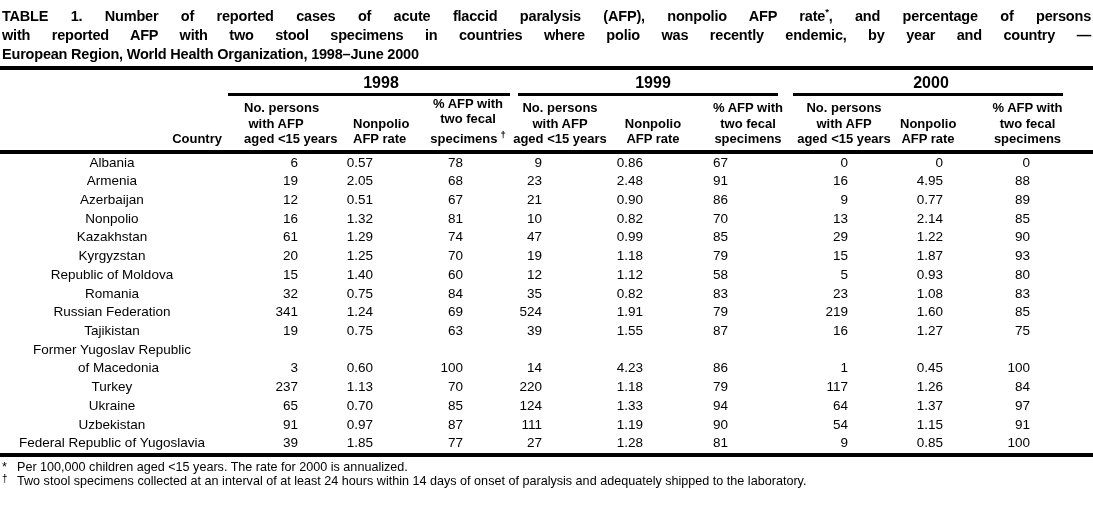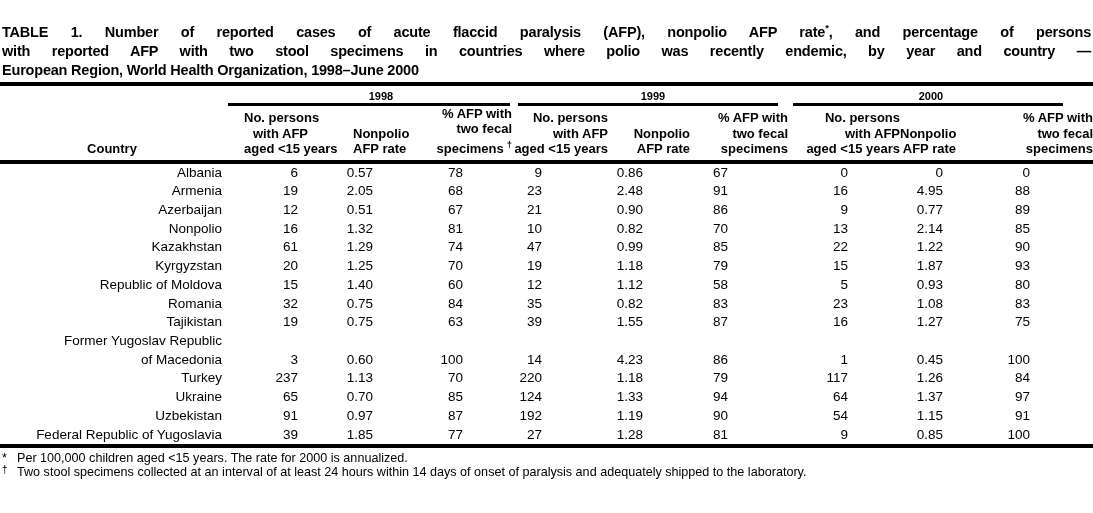"TABLE 1. Number of reported" .title { margin-top: 16px -> none }
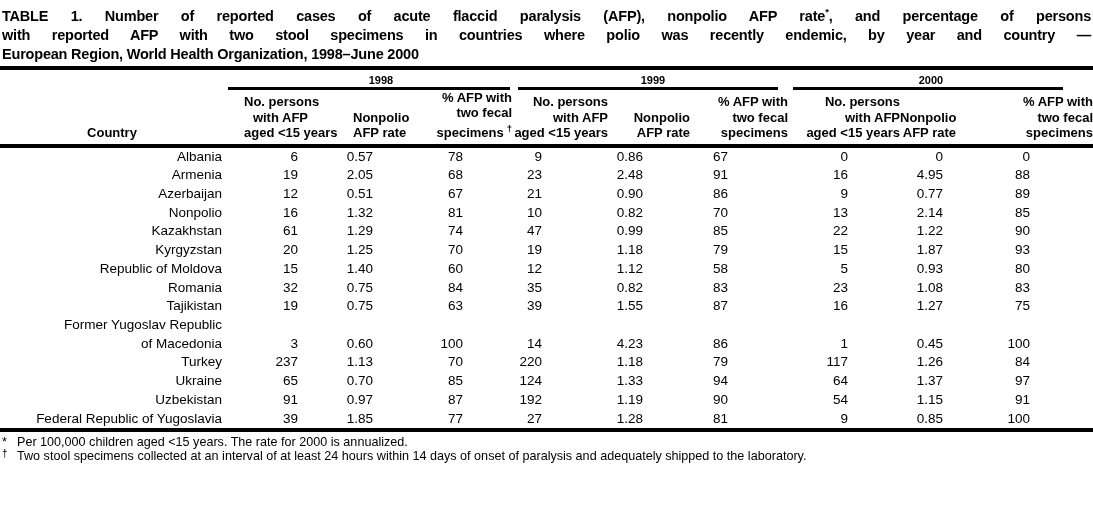"1998" .year-cell > div { font-size: 11px -> 16px }
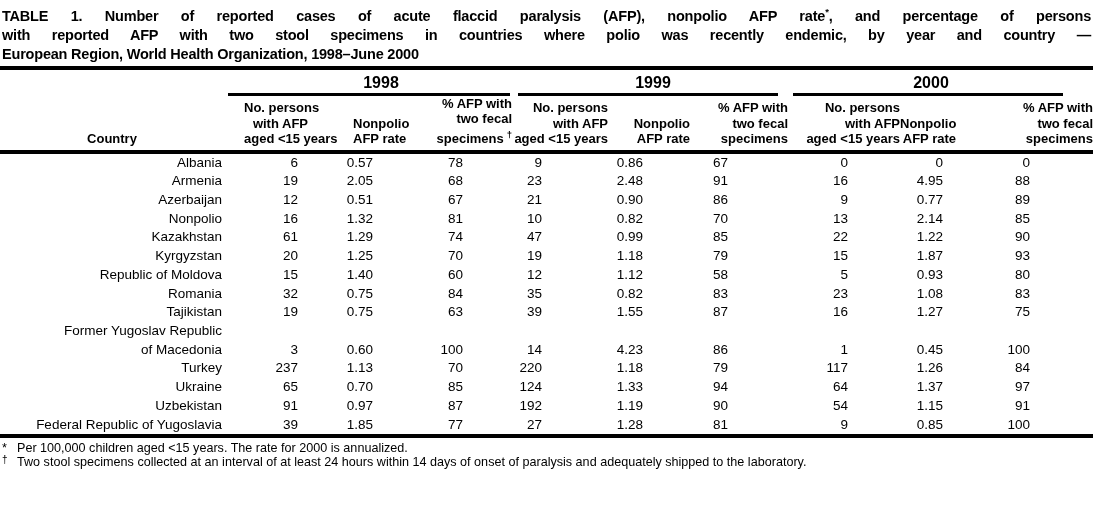"No. persons" tr.colheads th { text-align: right -> center }
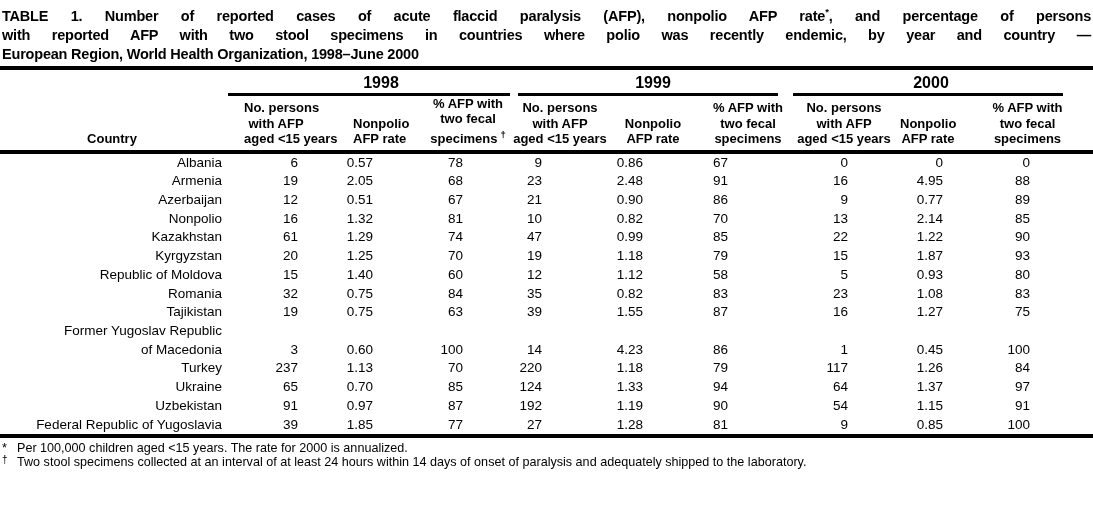"Country" tr.colheads th.country { text-align: center -> right }
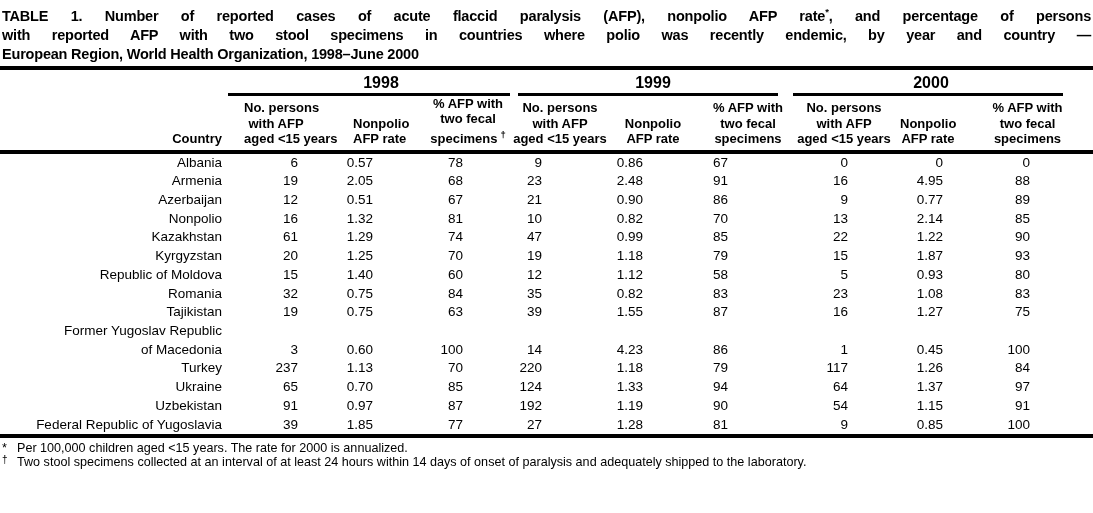"Albania" tbody td.country { text-align: right -> center }
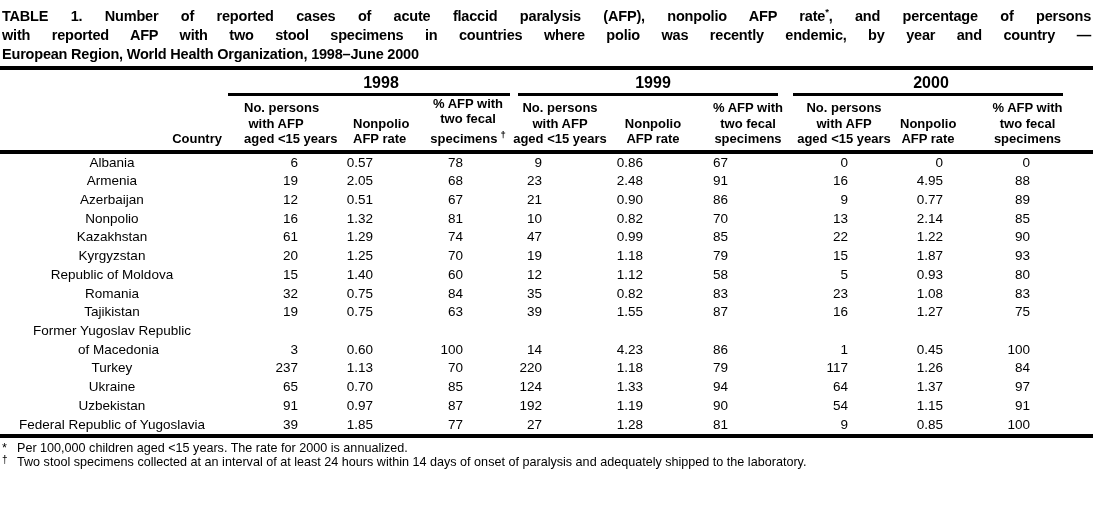"22" td.c6 { text: 22 -> 29 }
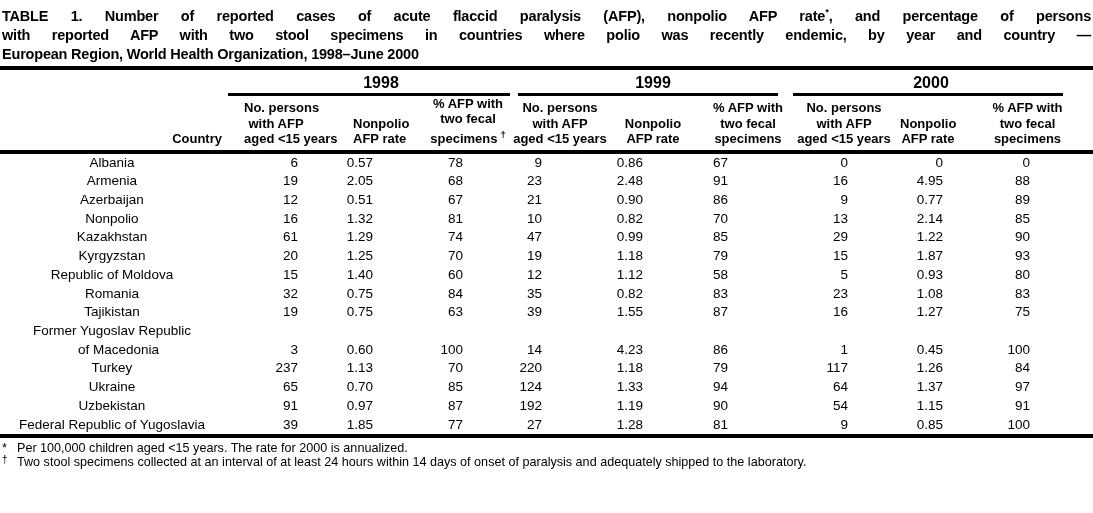"Russian Federation" tr { html: none -> <tr> <td>Russian Federation</td> <td>341</td> <td>1.24</td> <td>69</td> <td>524</td> <td>1.91</td> <td>79</td> <td>219</td> <td>1.60</td> <td>85</td> </tr> }
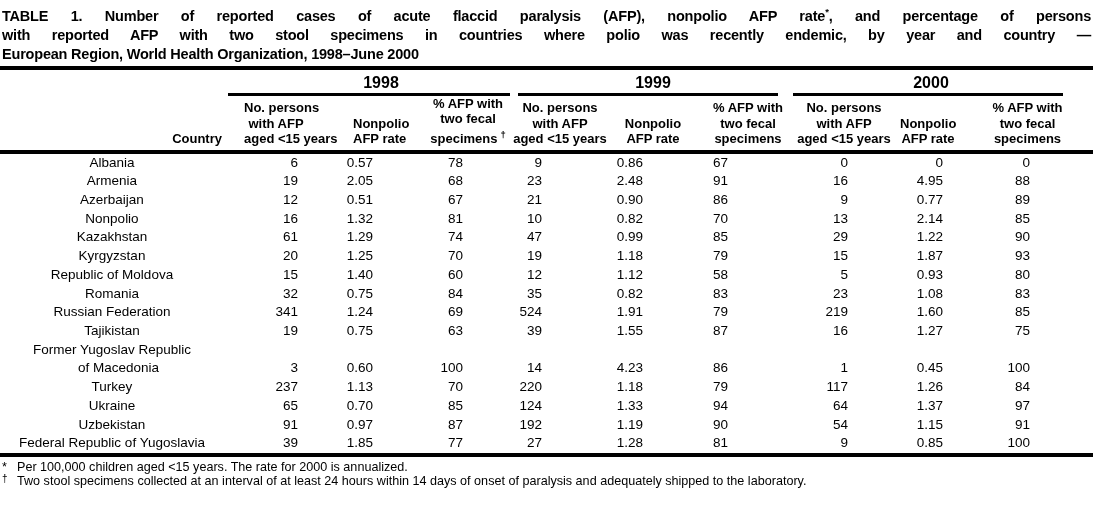"192" td.c3 { text: 192 -> 111 }
